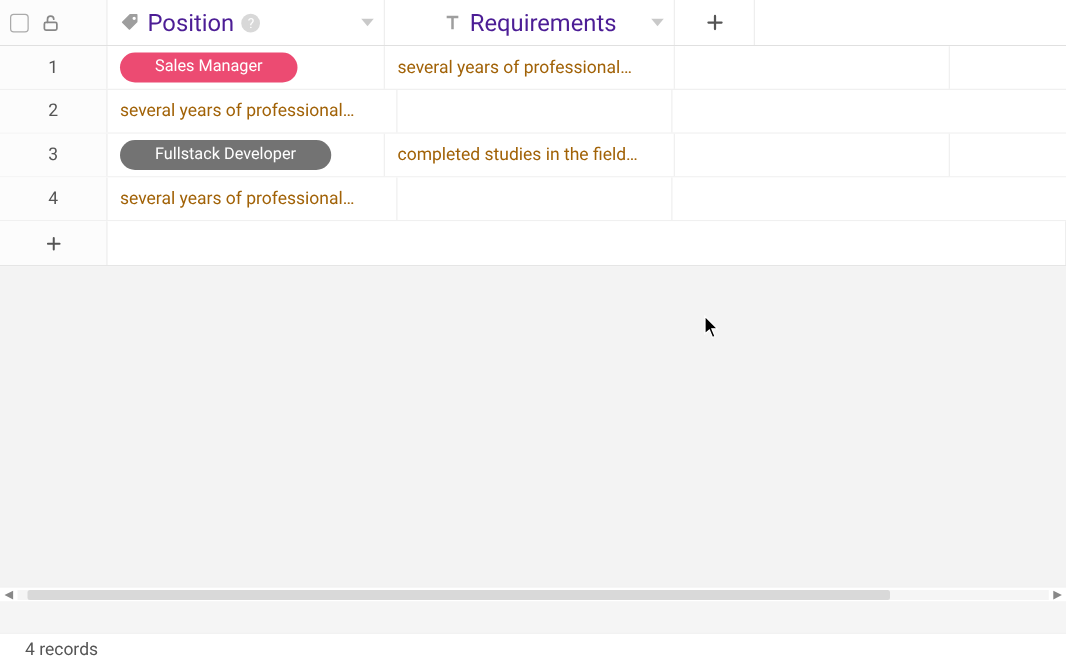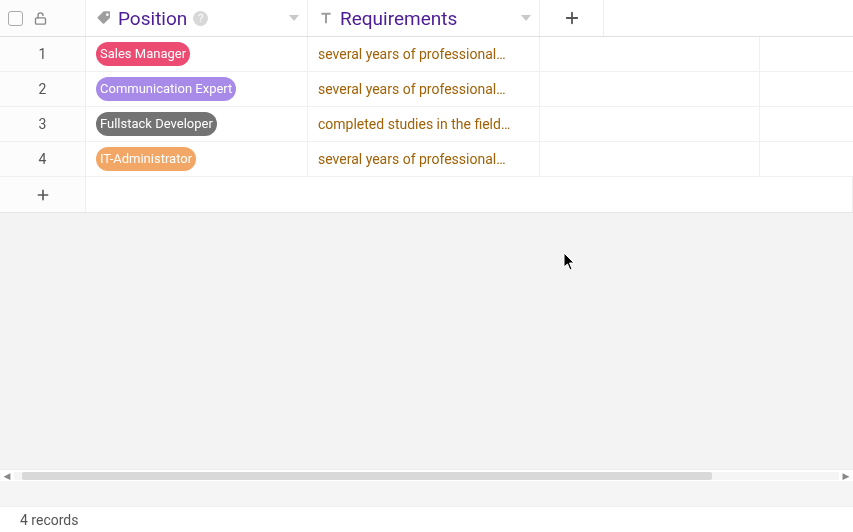"Requirements" .col-req { justify-content: none -> center }
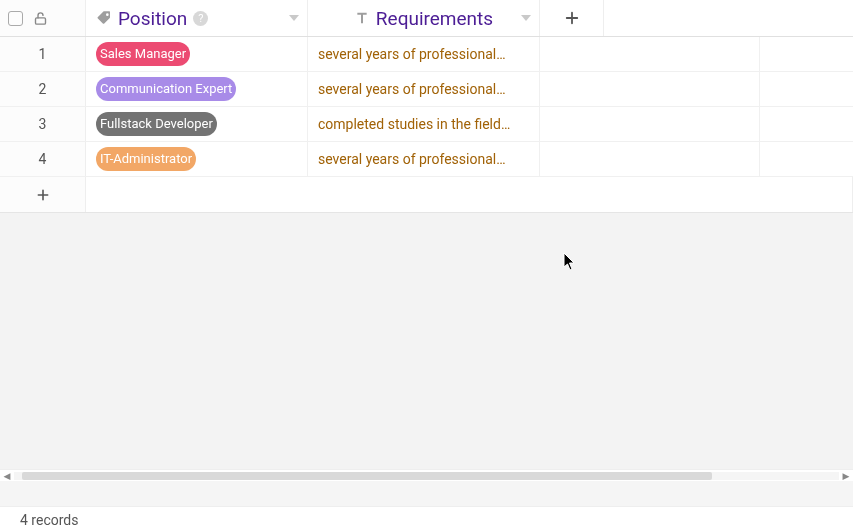"Sales Manager" .pill { padding: 3px 4px -> 3px 28px }
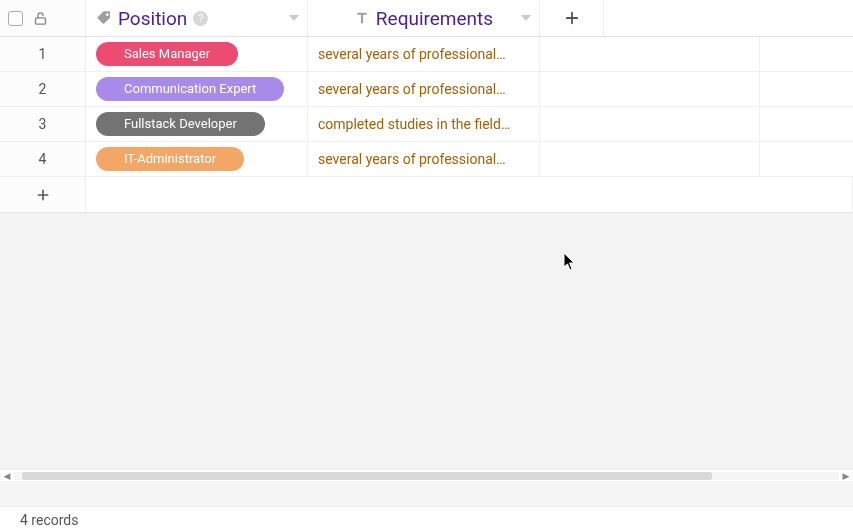"Communication Expert" div.cell { html: <div> <span>Communication Expert</span> </div> -> none }
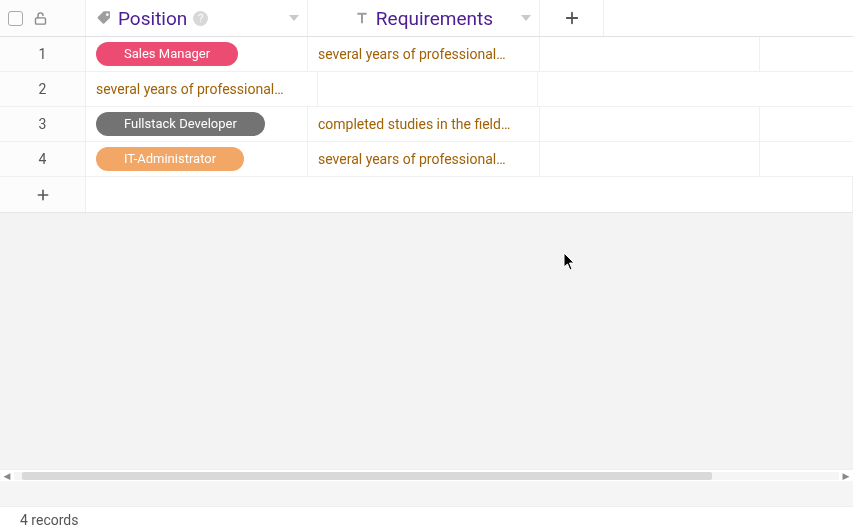"IT-Administrator" div.cell { html: <div> <span>IT-Administrator</span> </div> -> none }
